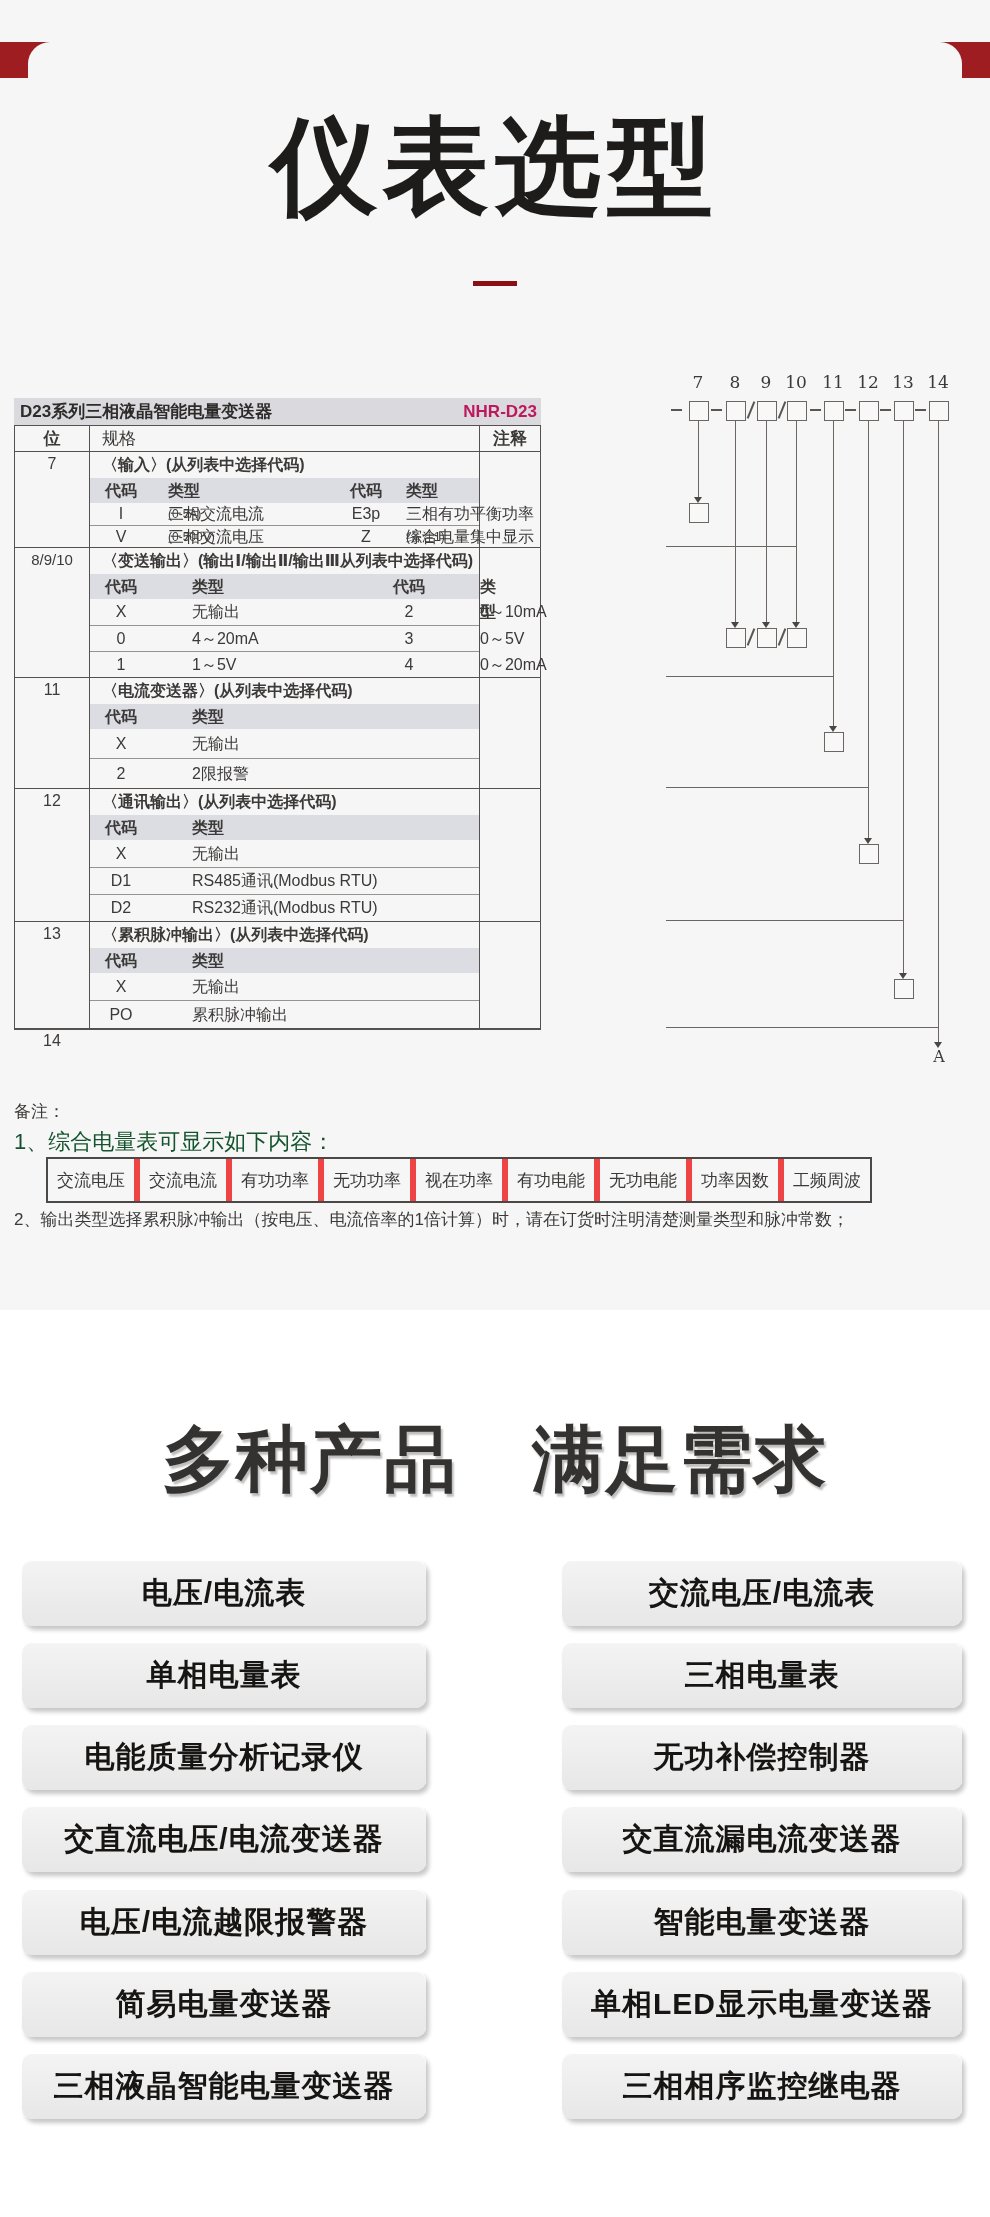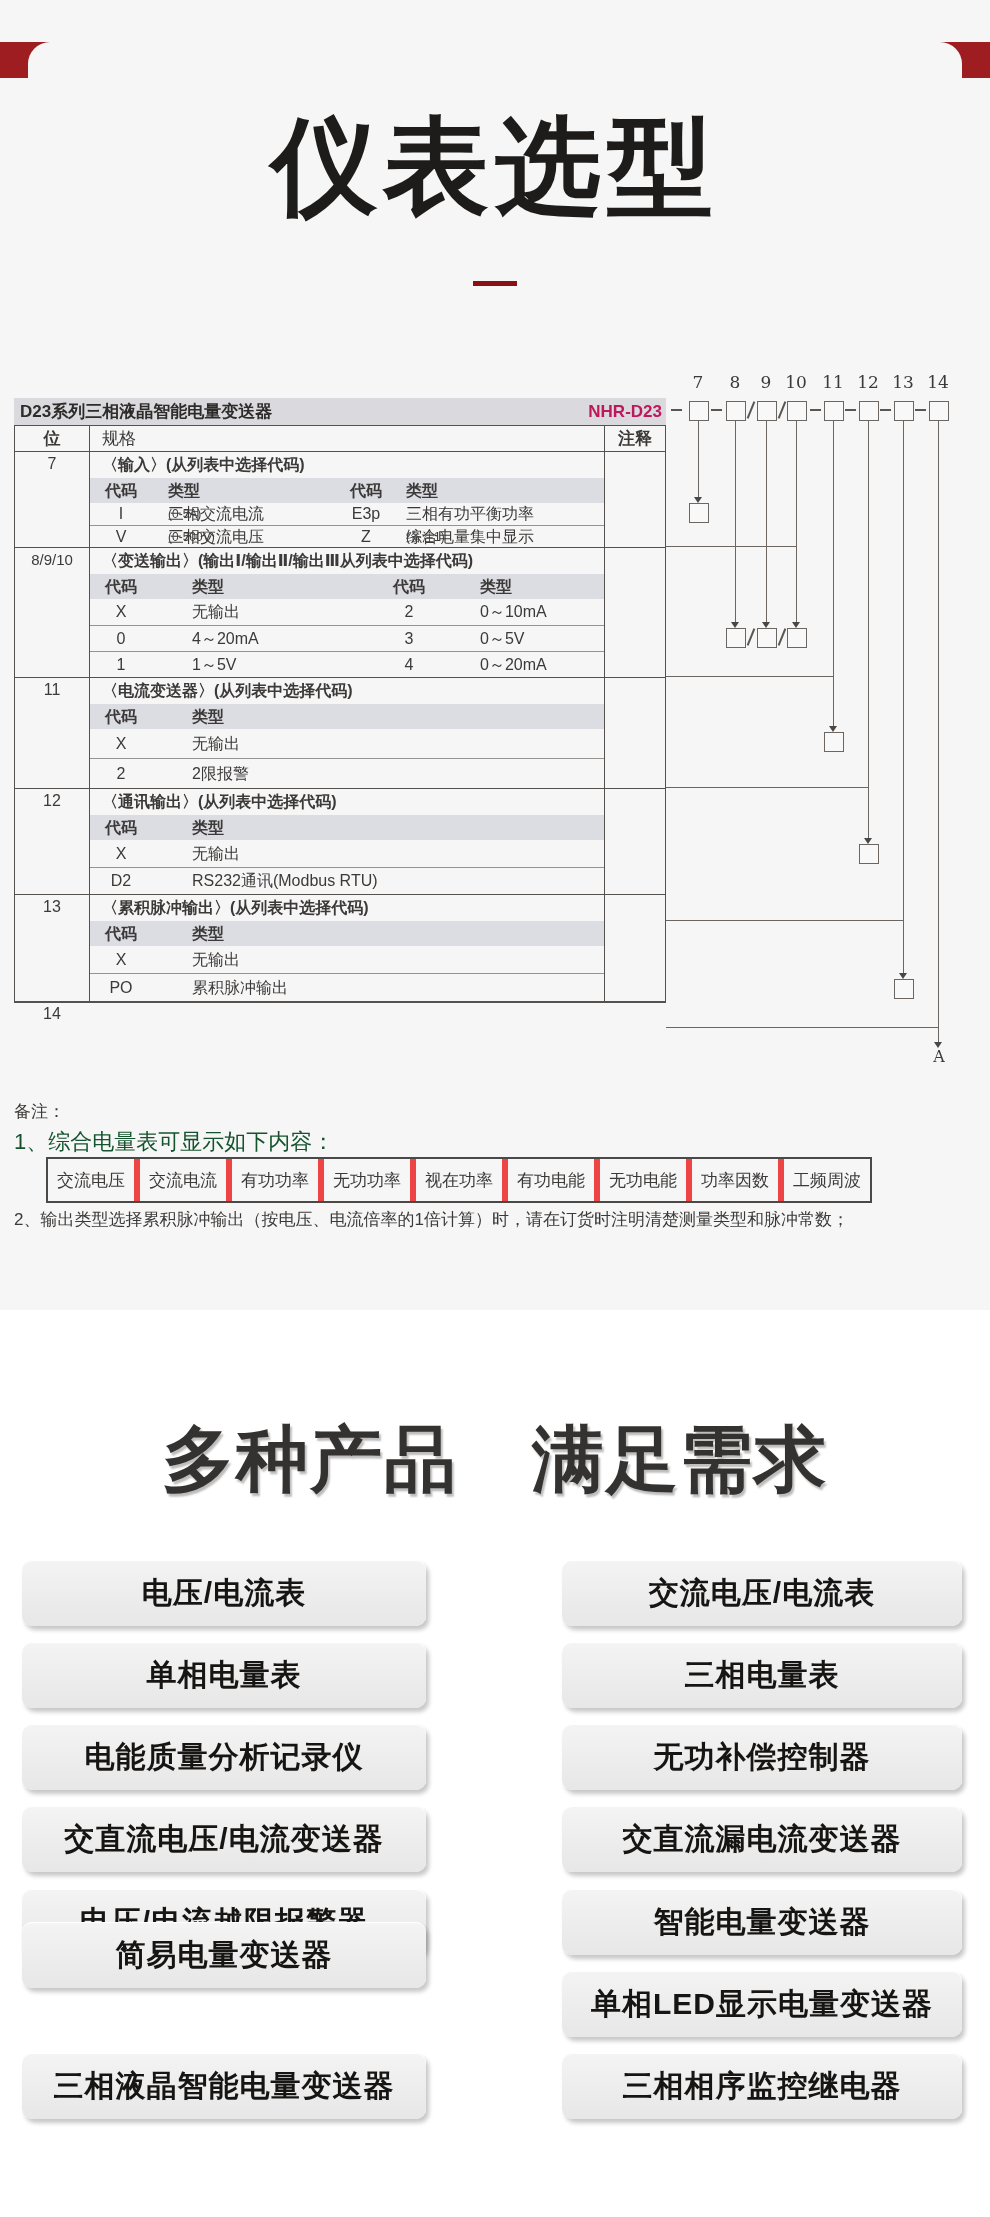"D23系列三相液晶智能电量变送器" .sel-table { width: 652px -> 527px }
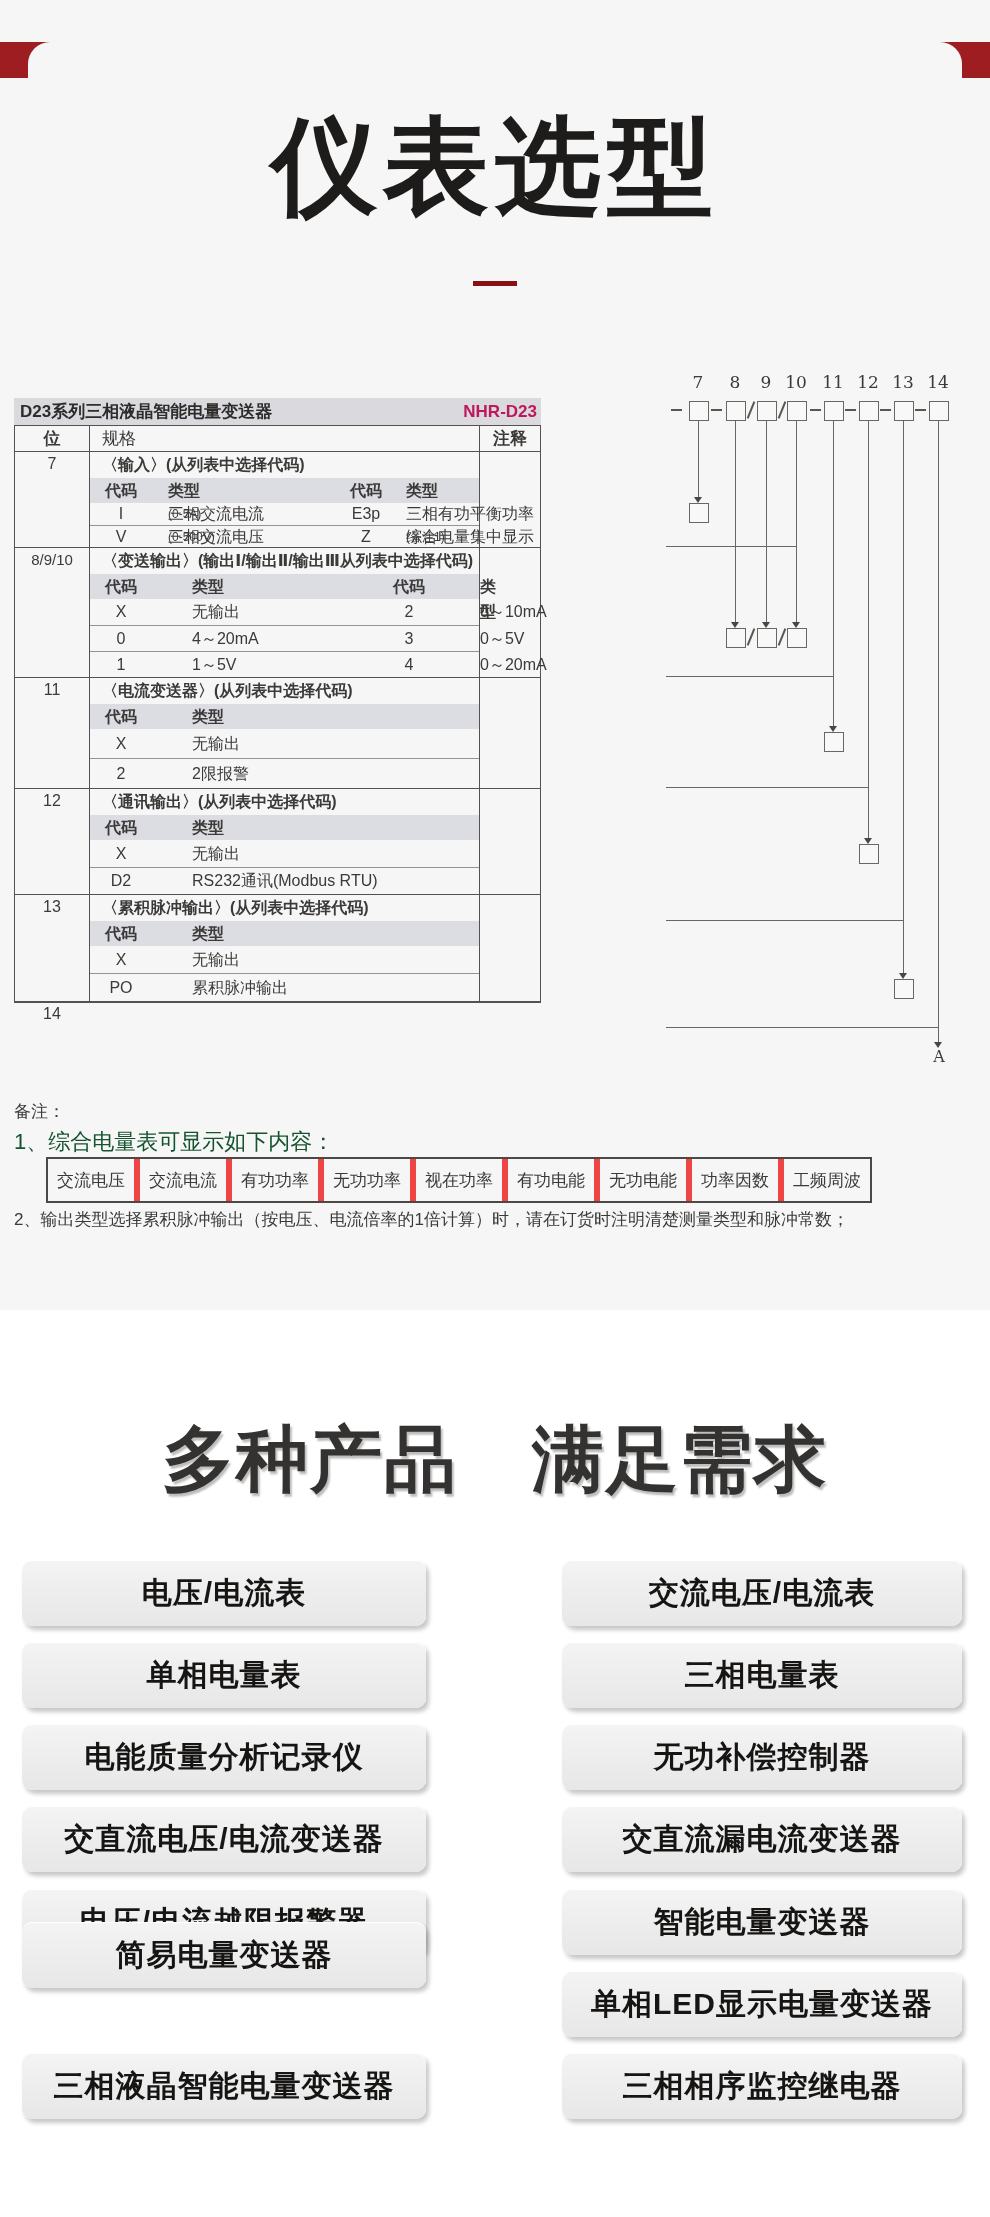"D1" div.crow { html: none -> <div> <span>D1</span> <span>RS485通讯(Modbus RTU)</span> </div> }
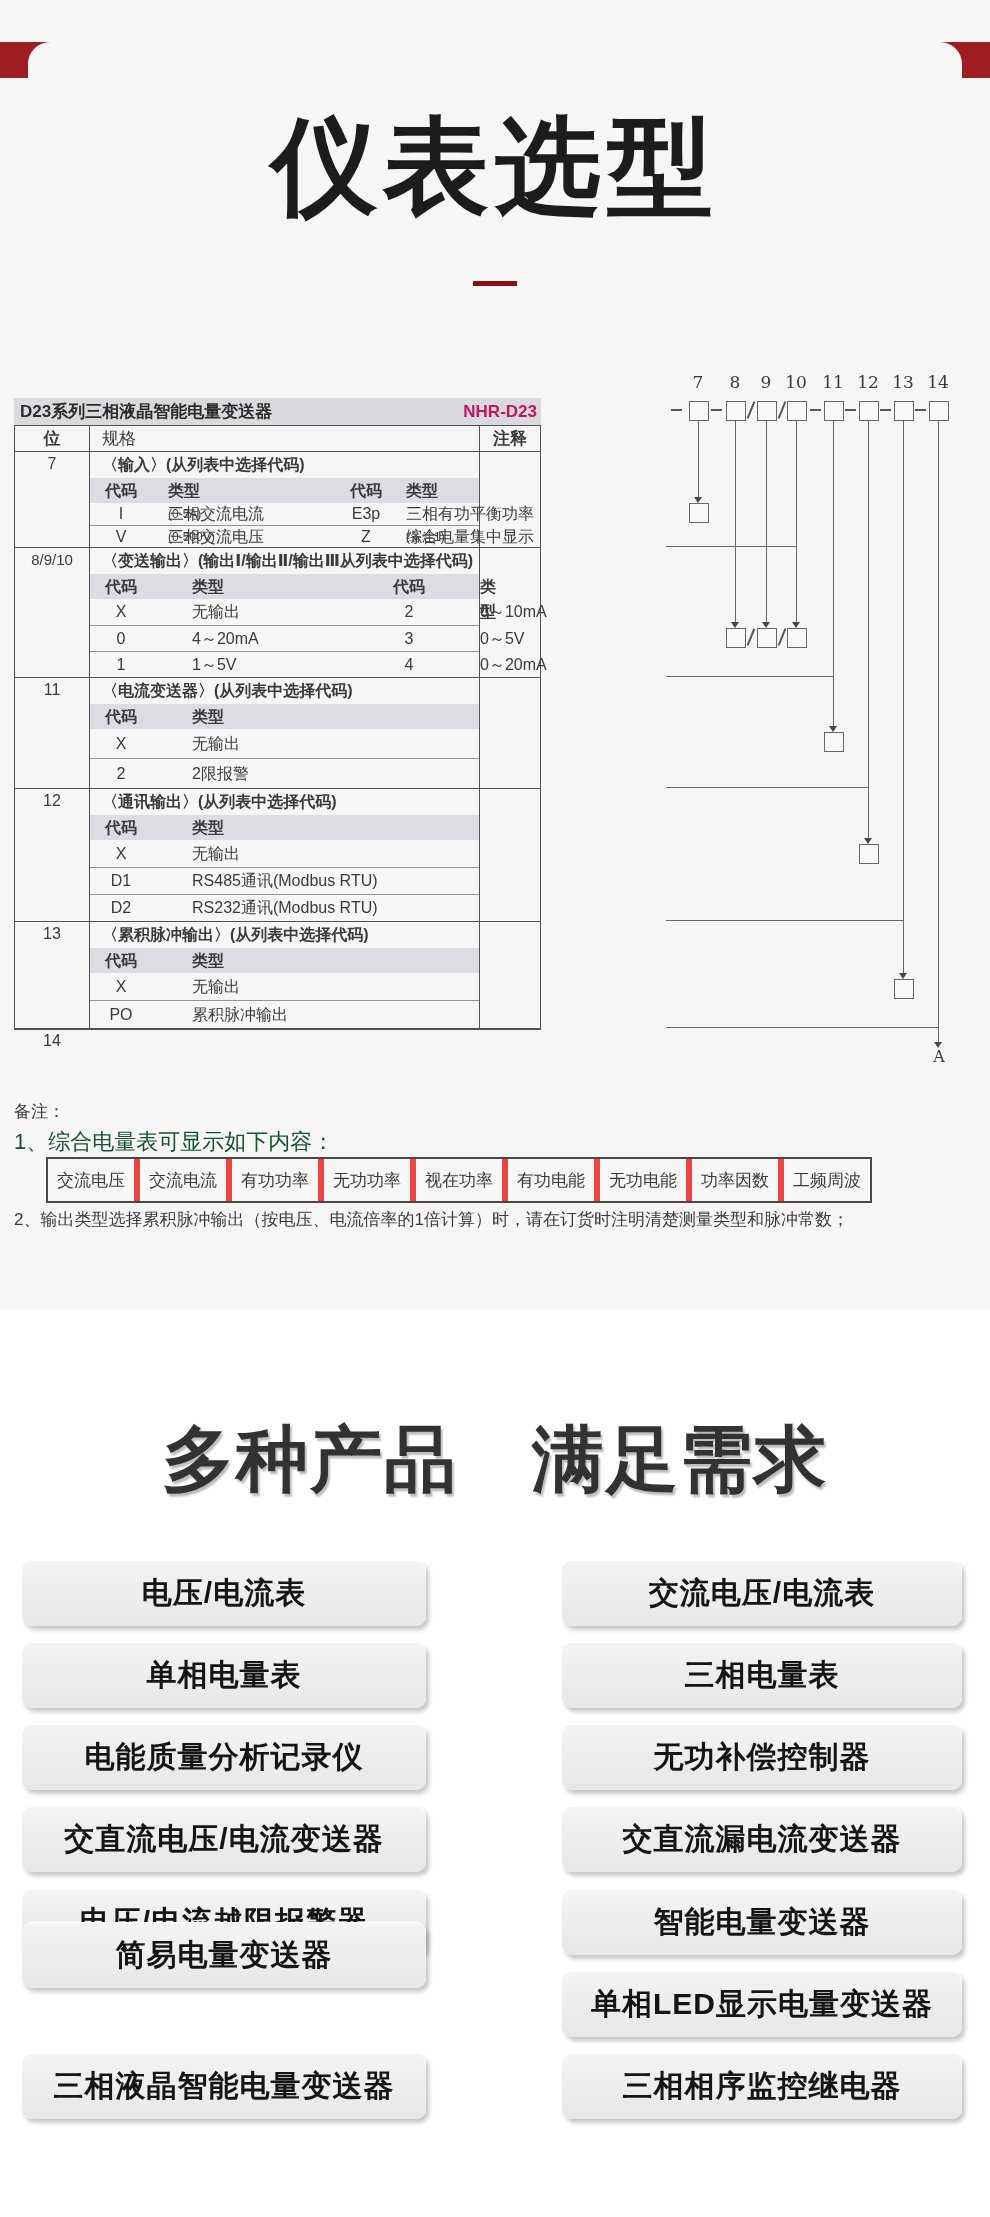"简易电量变送器" div.pbtn { top: 1922px -> 1971px }
